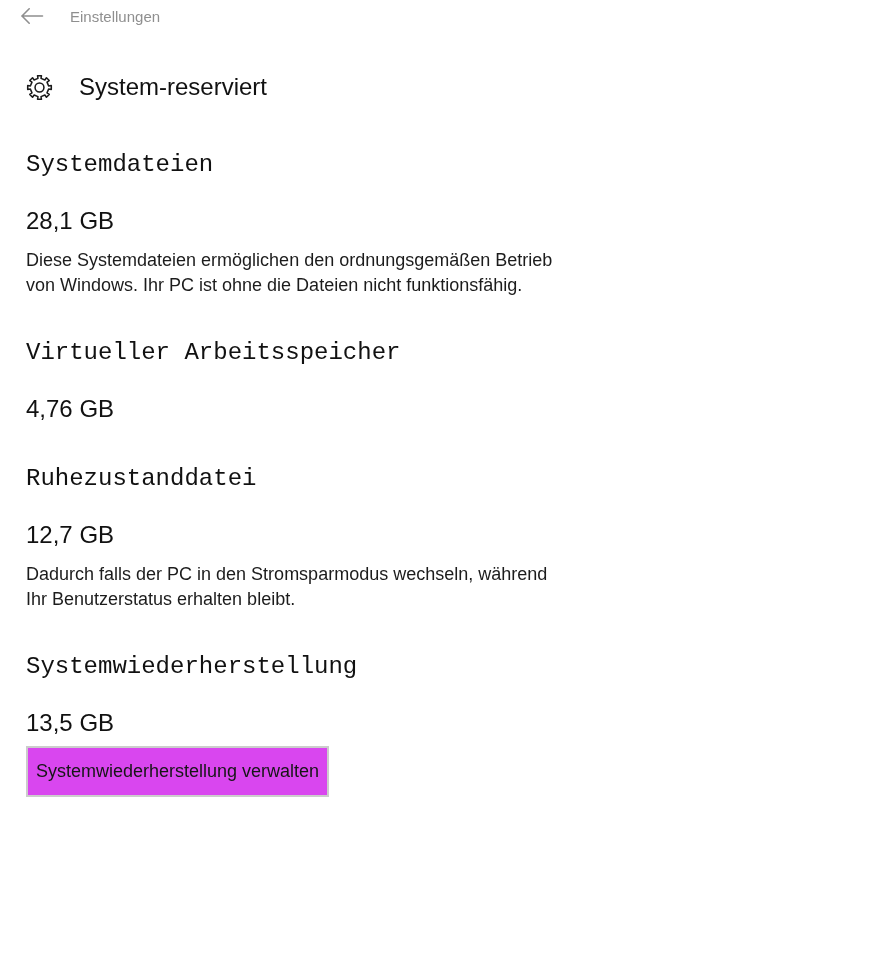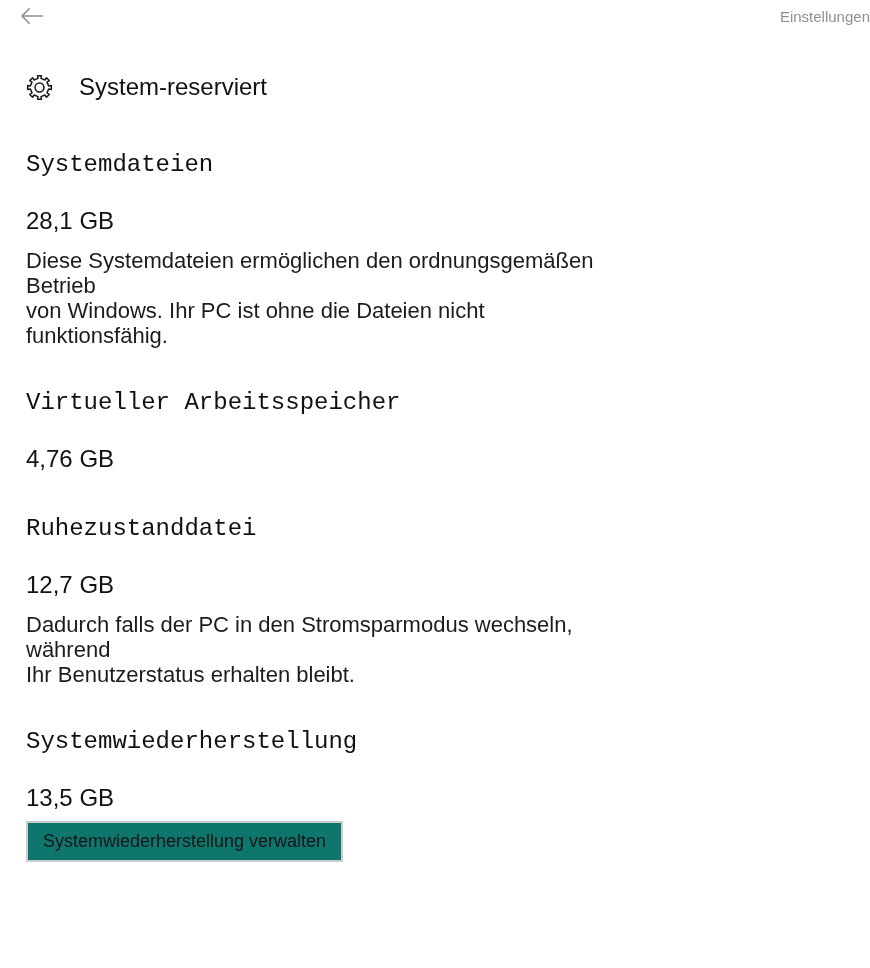"Einstellungen" .header { justify-content: space-between -> none }
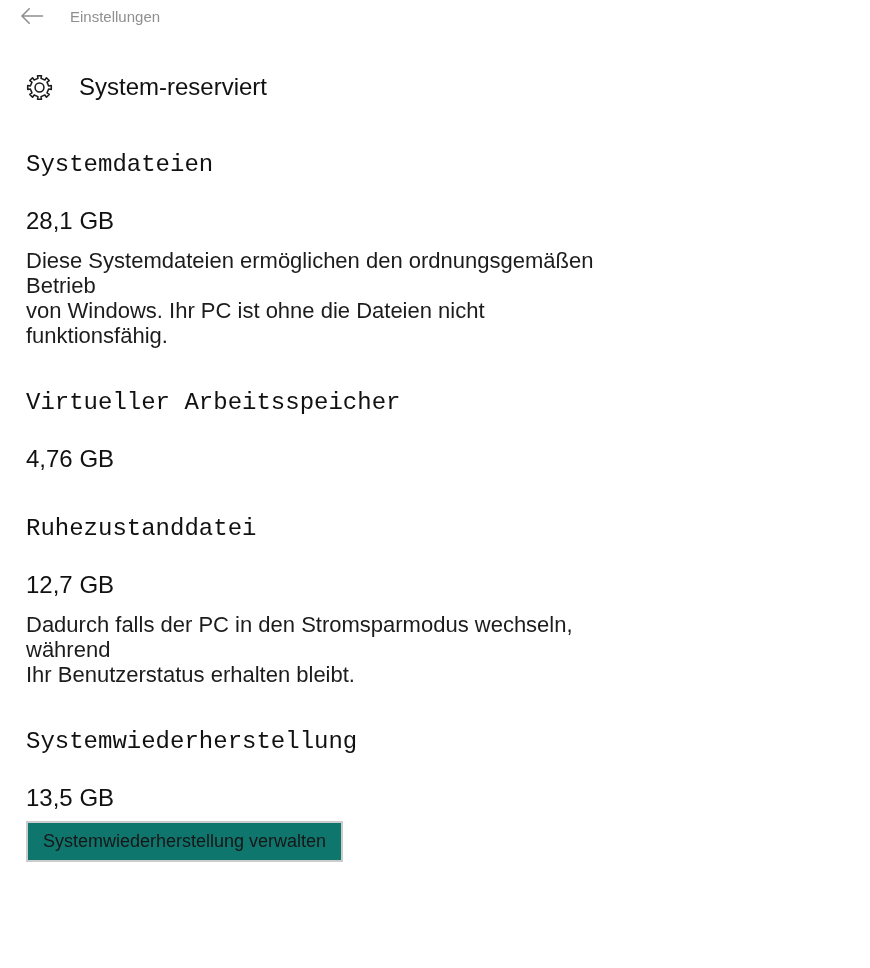"Diese Systemdateien ermöglichen den" .desc { font-size: 22px -> 18px }
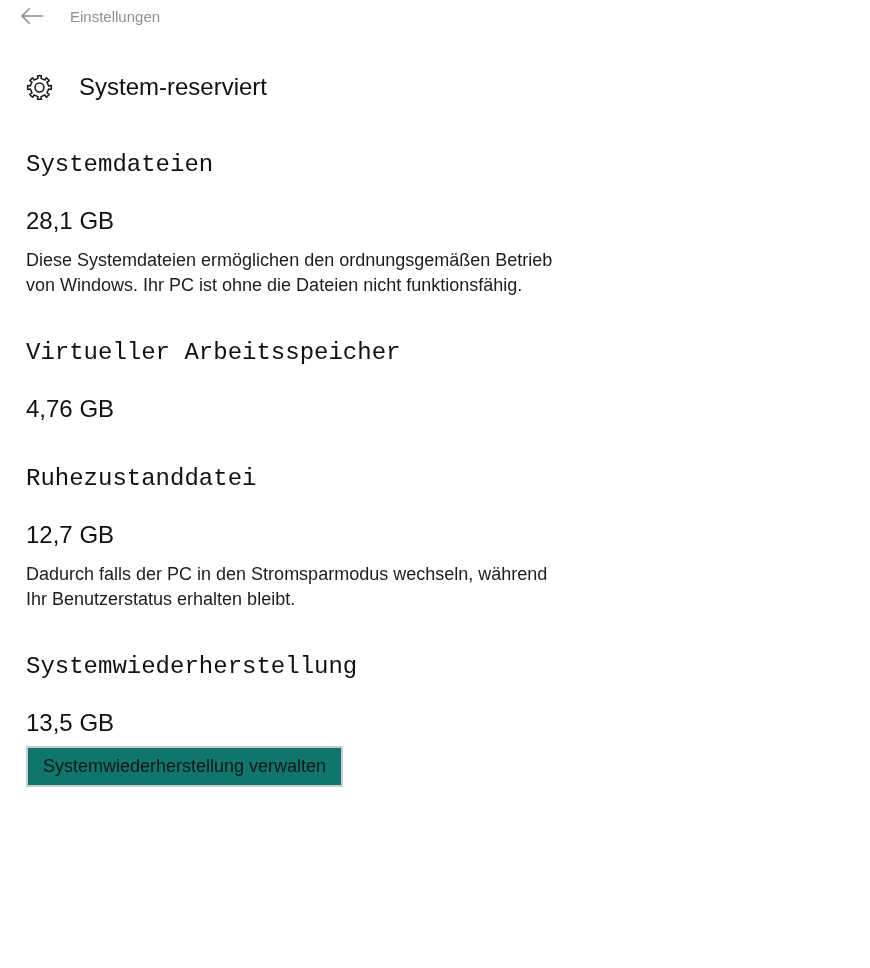"Systemwiederherstellung verwalten" .manage-btn { background: #0f766e -> #d946ef; height: 41px -> 51px; padding: 0 15px -> 0 8px }
